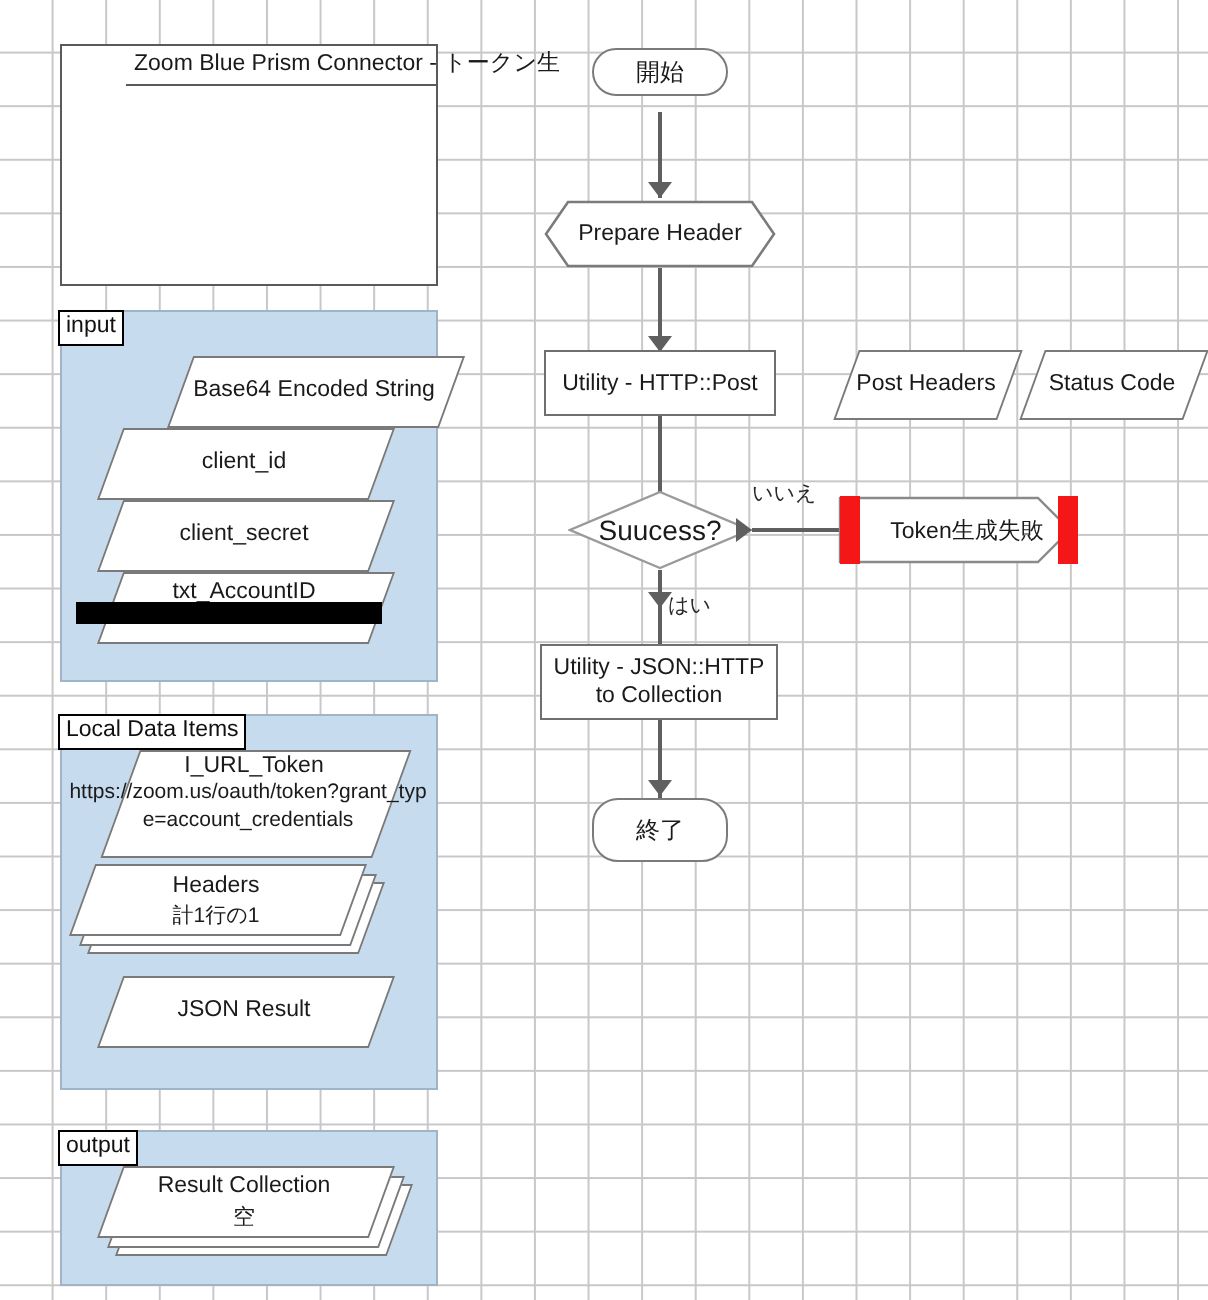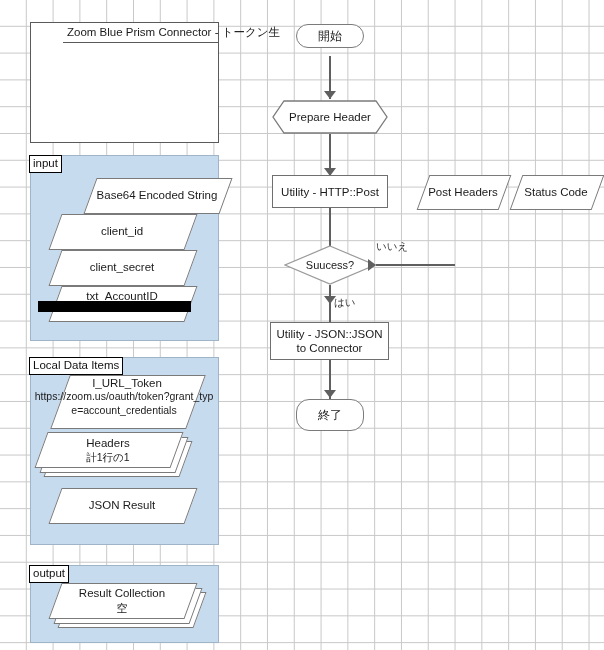"Suucess?" .diamondlabel { font-size: 11px -> 14px }
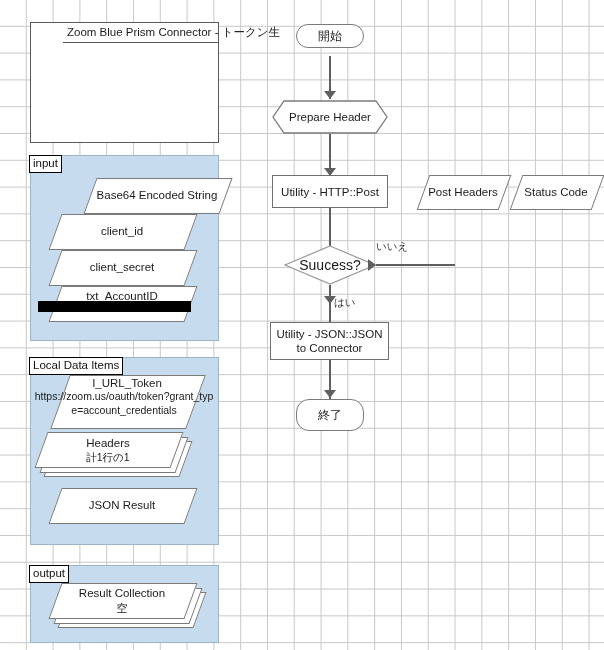"Token生成失敗" div.hexwrap { html: none -> <div> <svg> <polygon></polygon> </svg> <div></div> <div></div> <div>Token生成失敗</div> </div> }
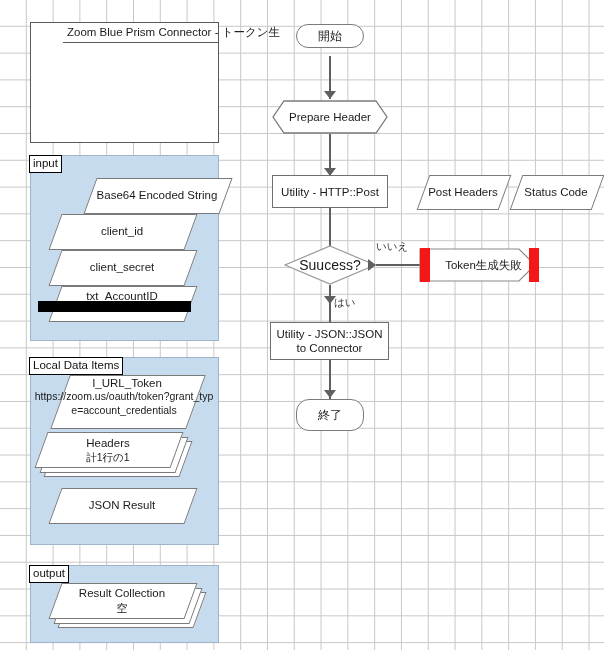"Utility - JSON::JSON to Connector" span { text: JSON::JSON to Connector -> JSON::HTTP to Collection }
